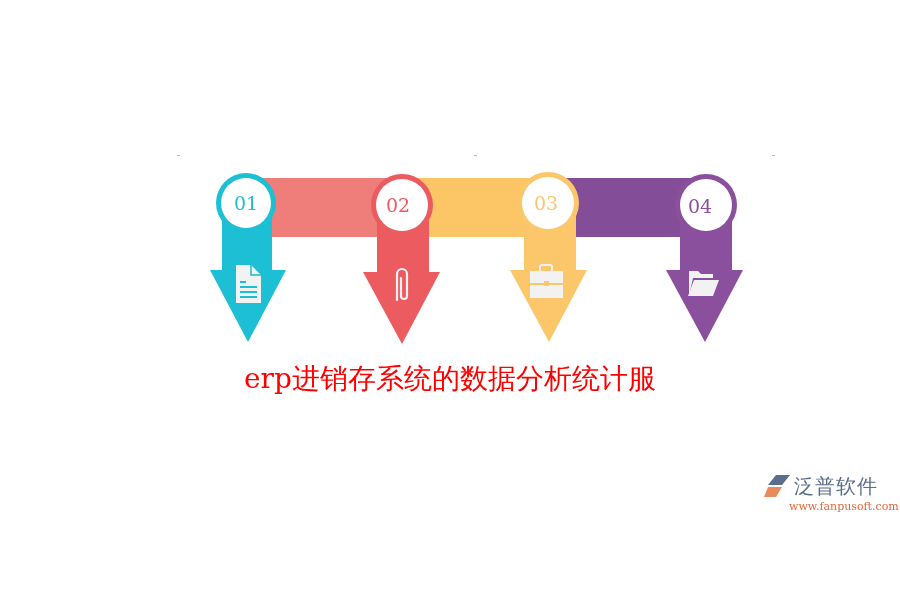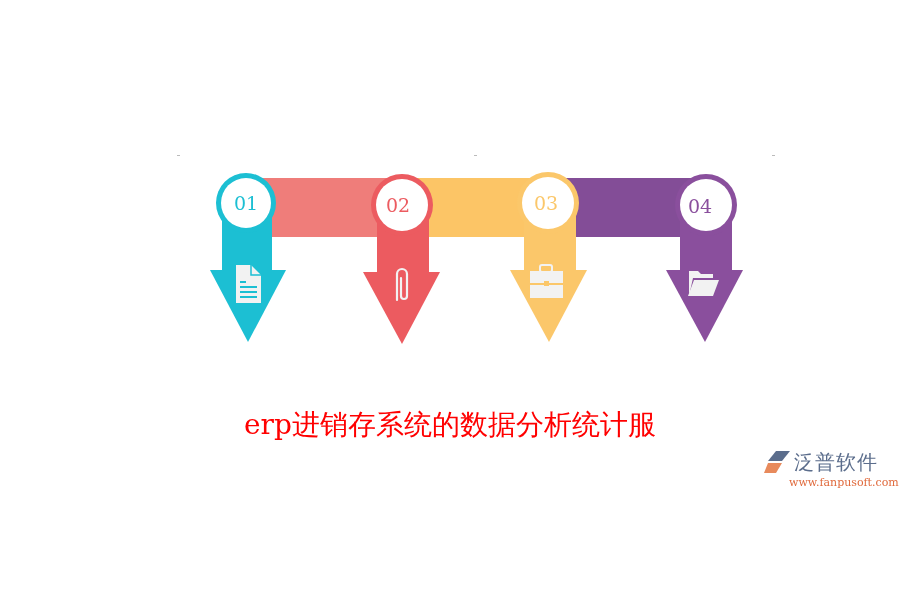"erp进销存系统的数据分析统计服" #title { margin-top: 46px -> none }
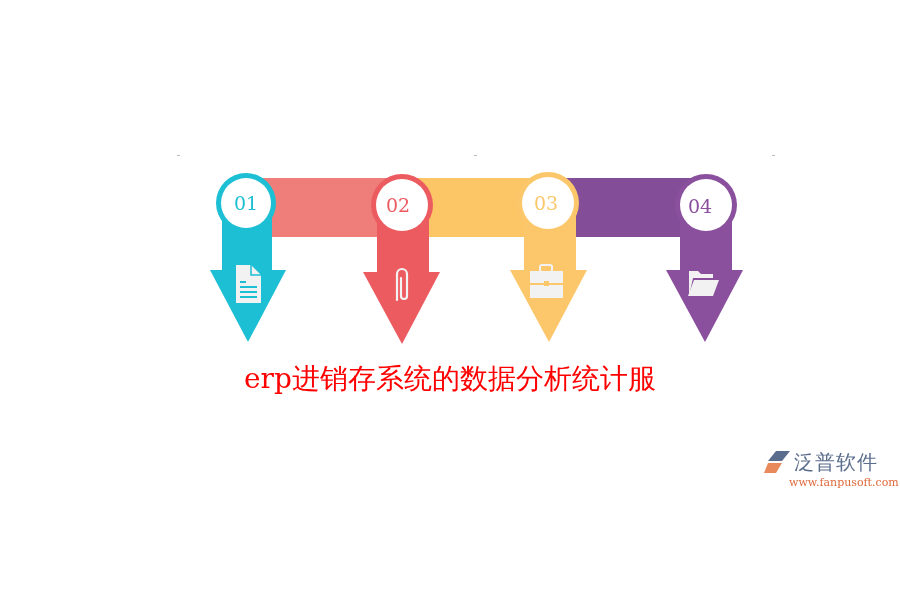"泛普软件" #logo { bottom: 30px -> 6px }
